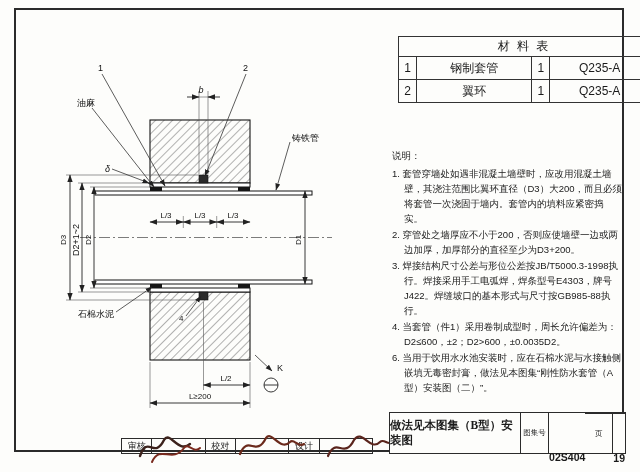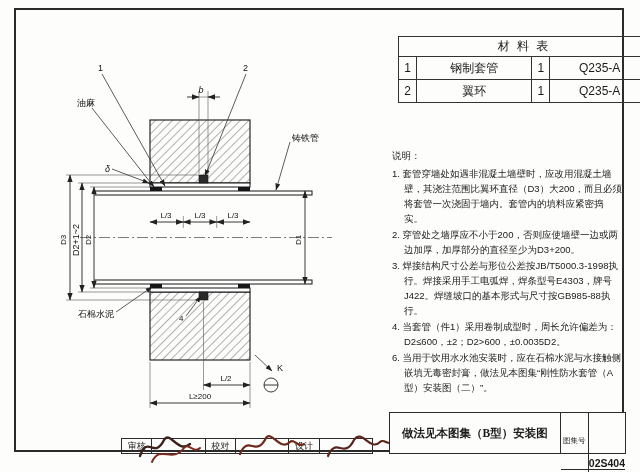"图集号" .tb-right { flex-direction: column -> row }
